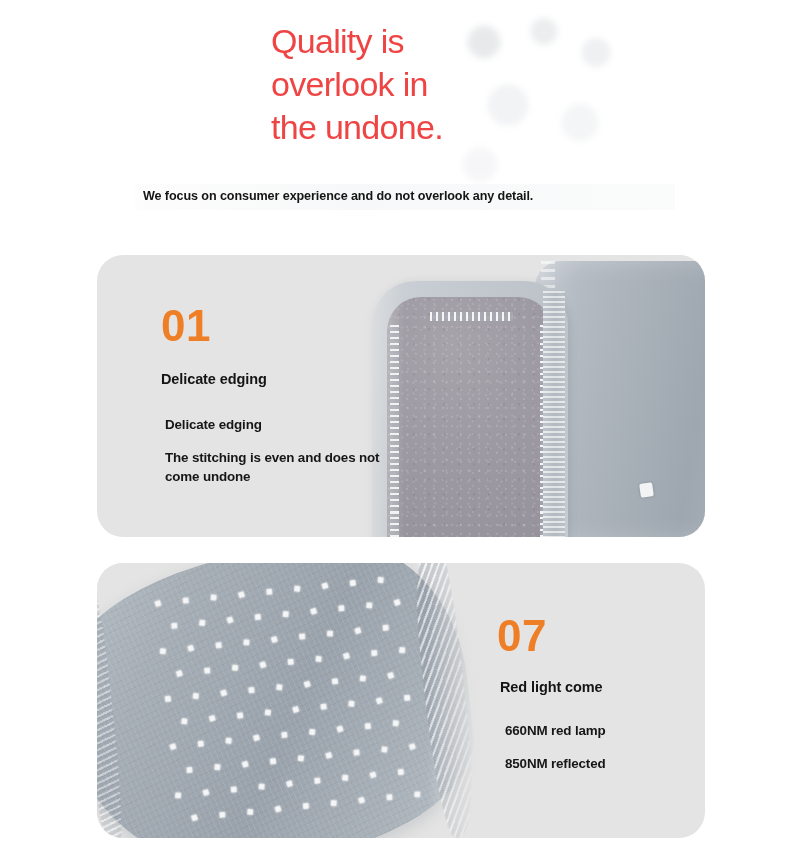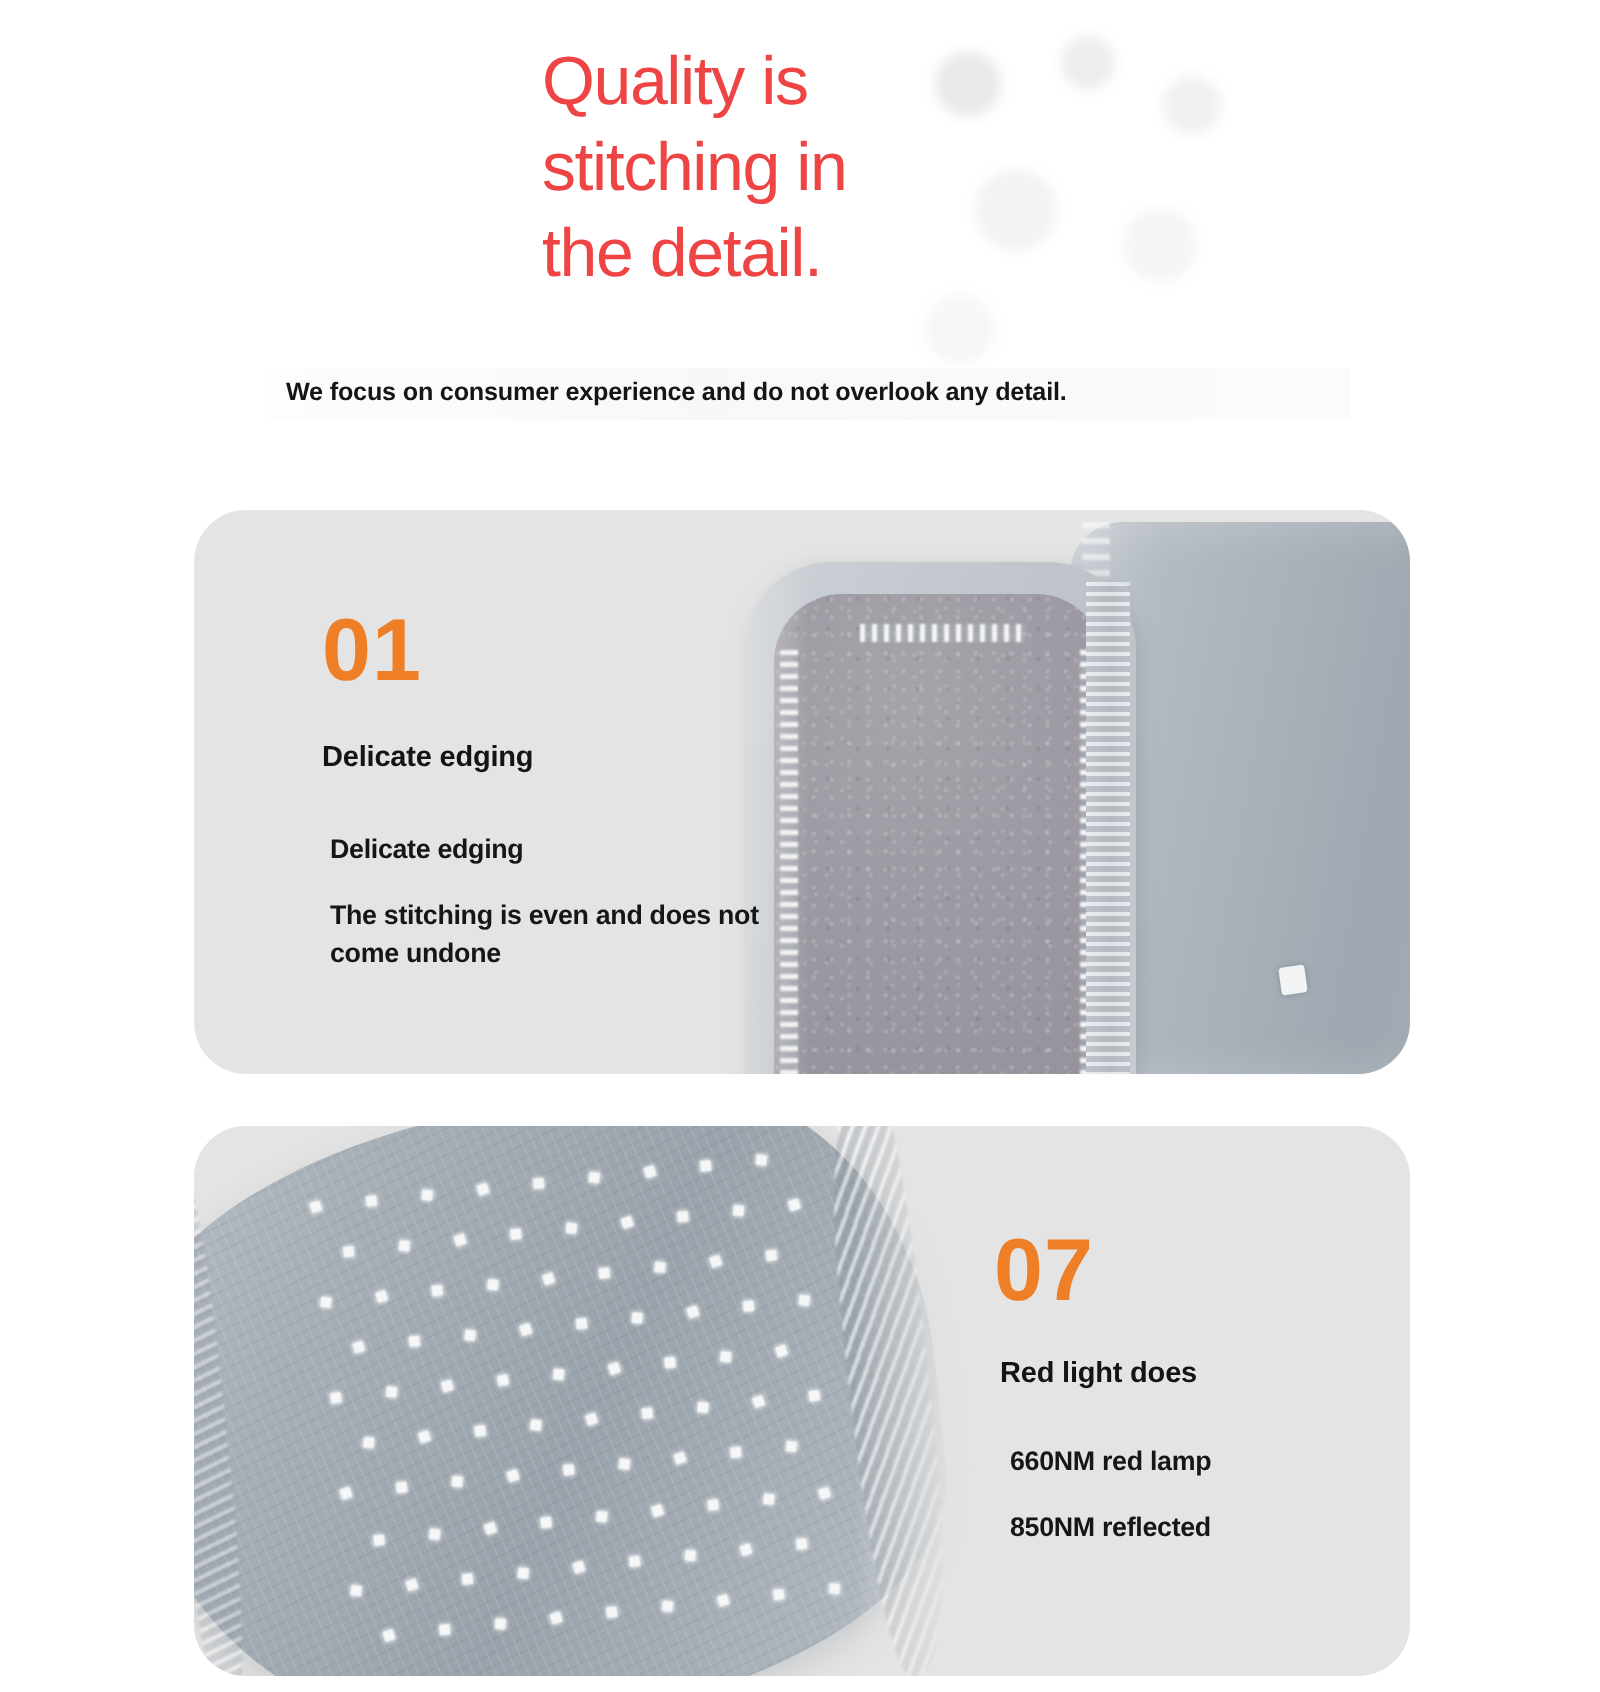"stitching in" span.hl-line { text: stitching -> overlook }
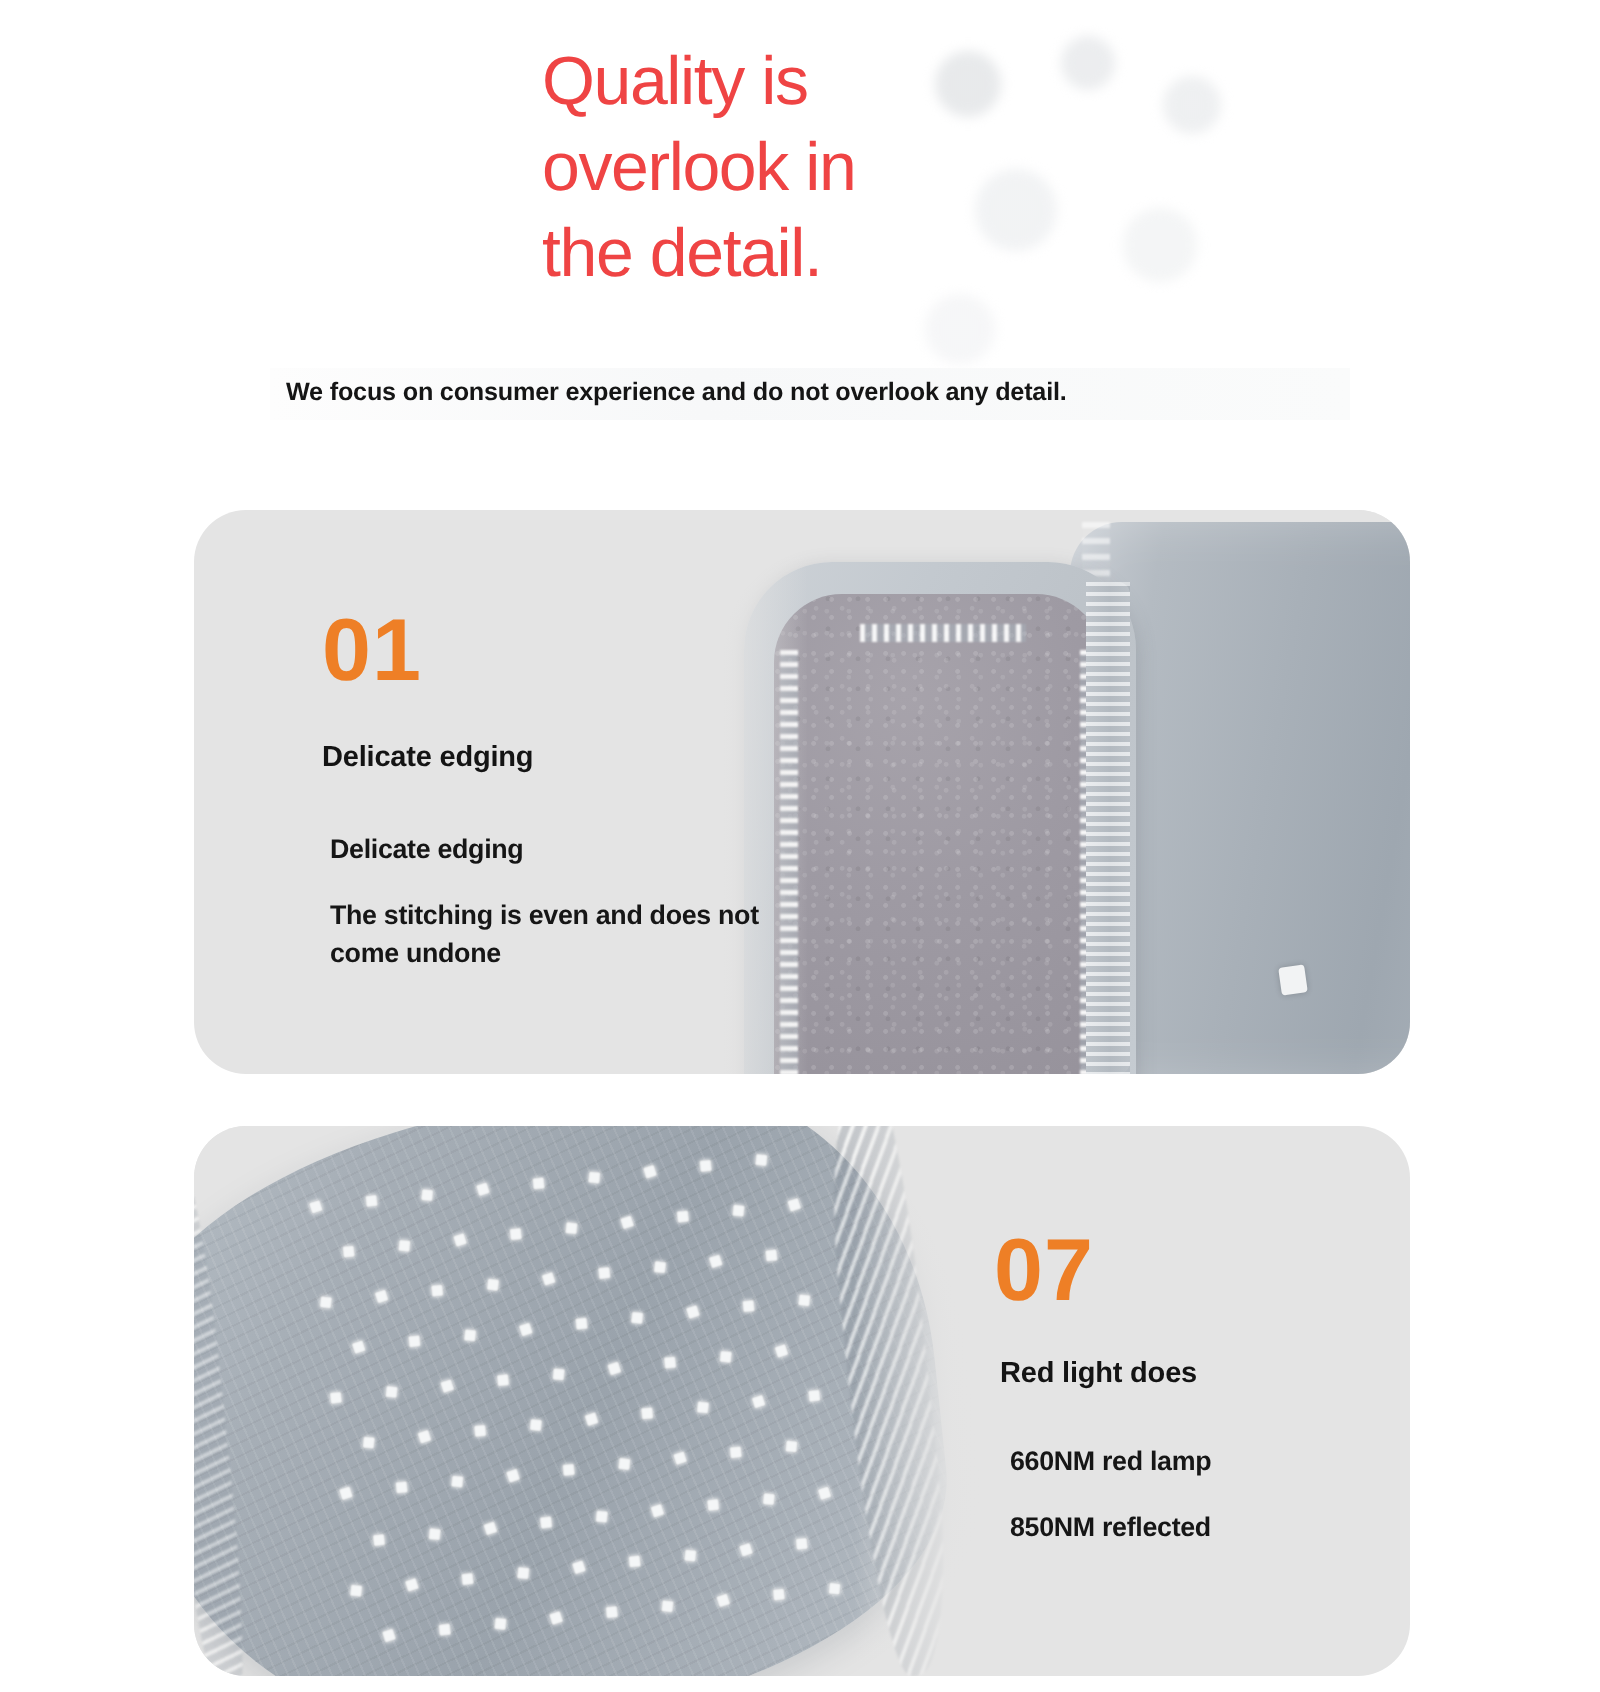"the detail." span.hl-line { text: detail -> undone }
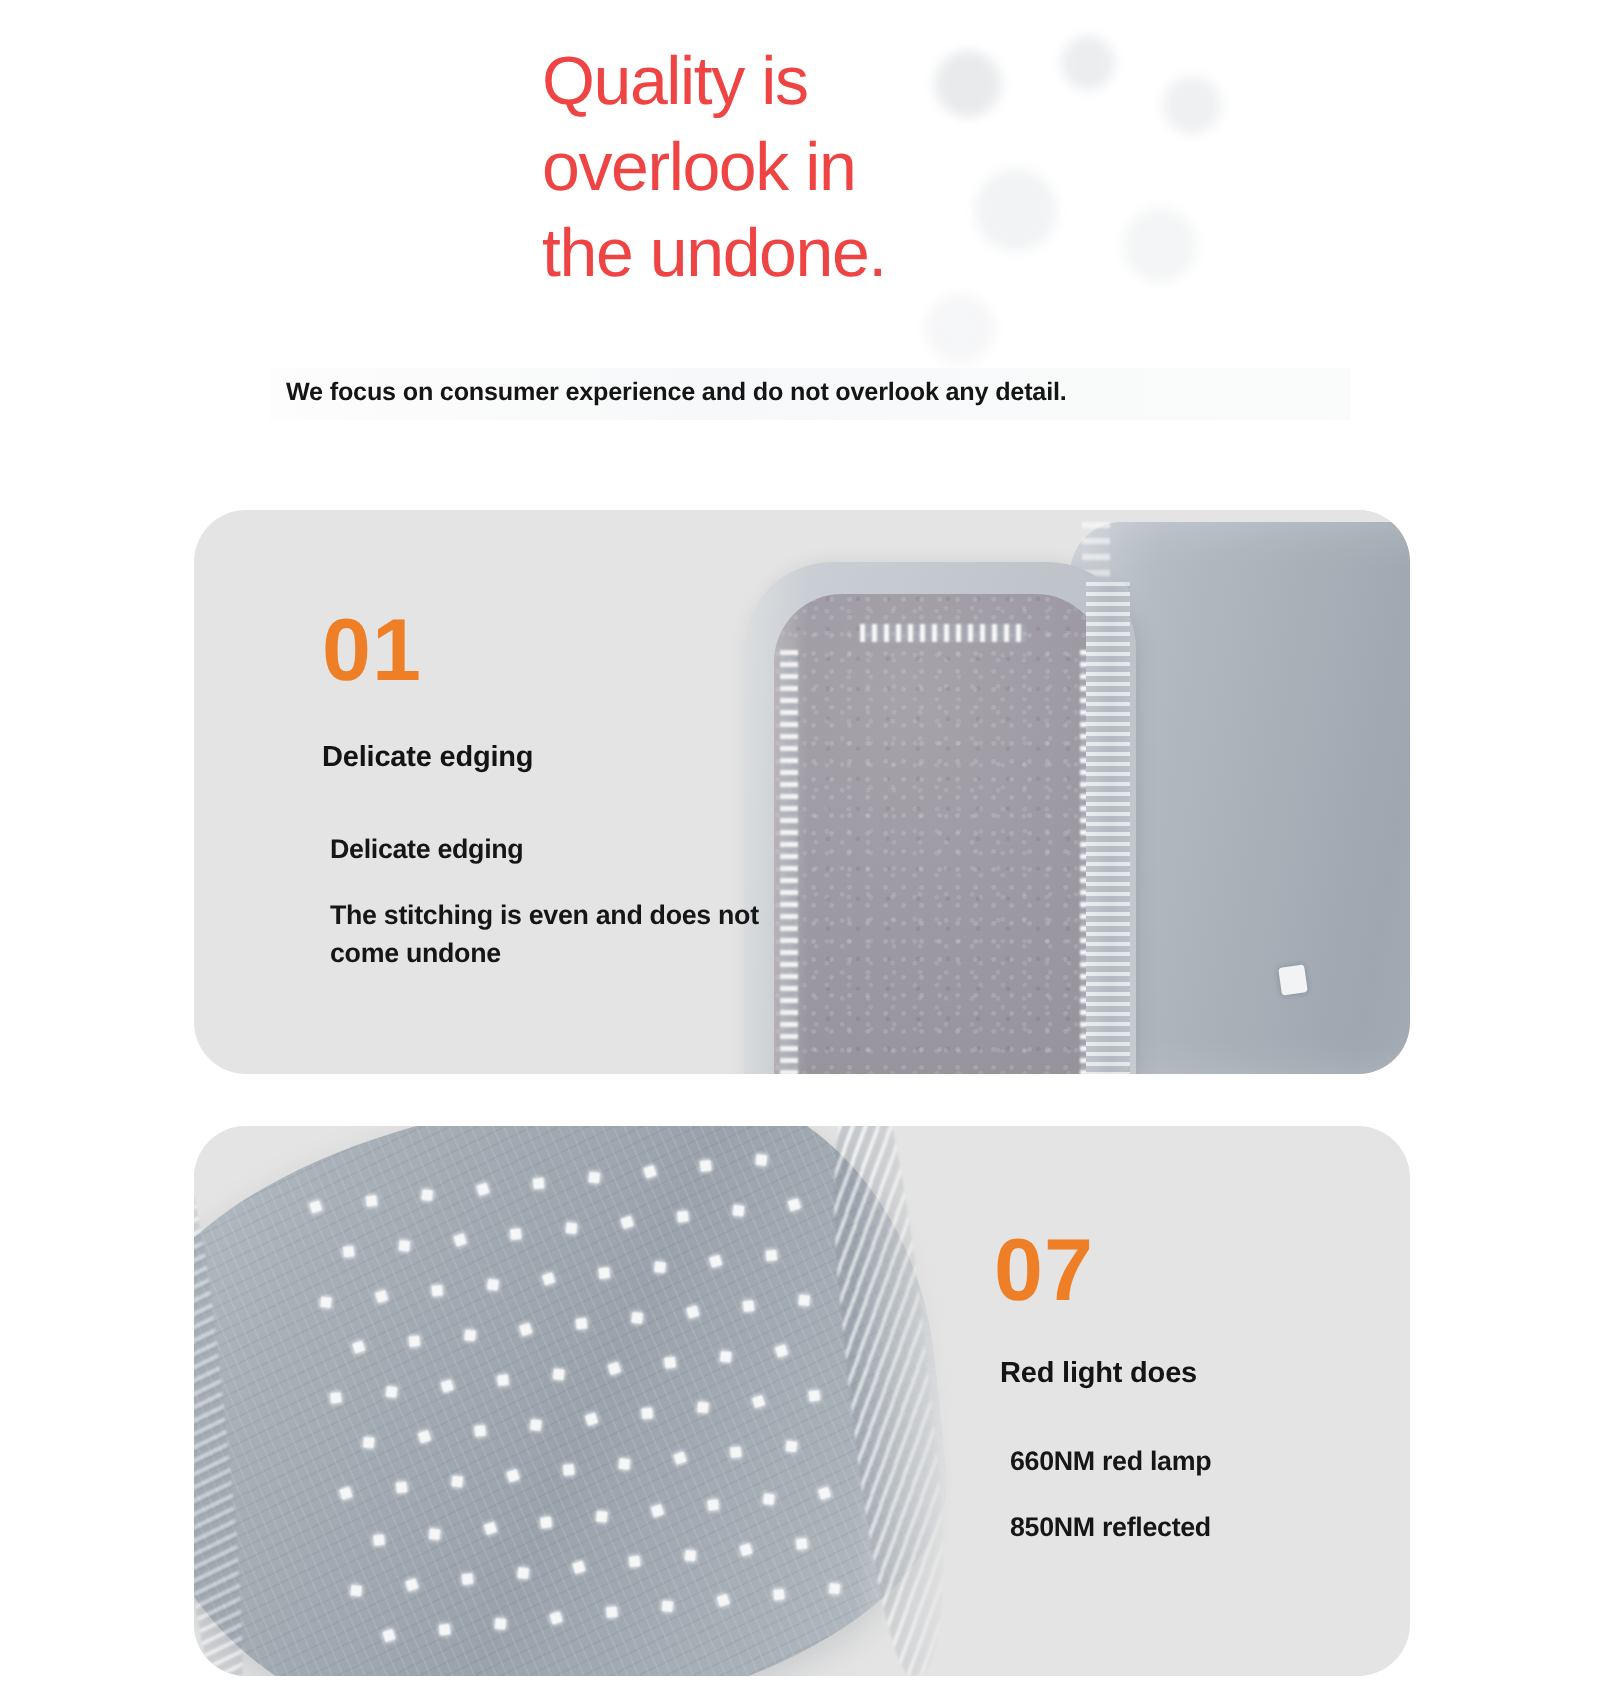"Red light does" div.c2-title { text: does -> come }
